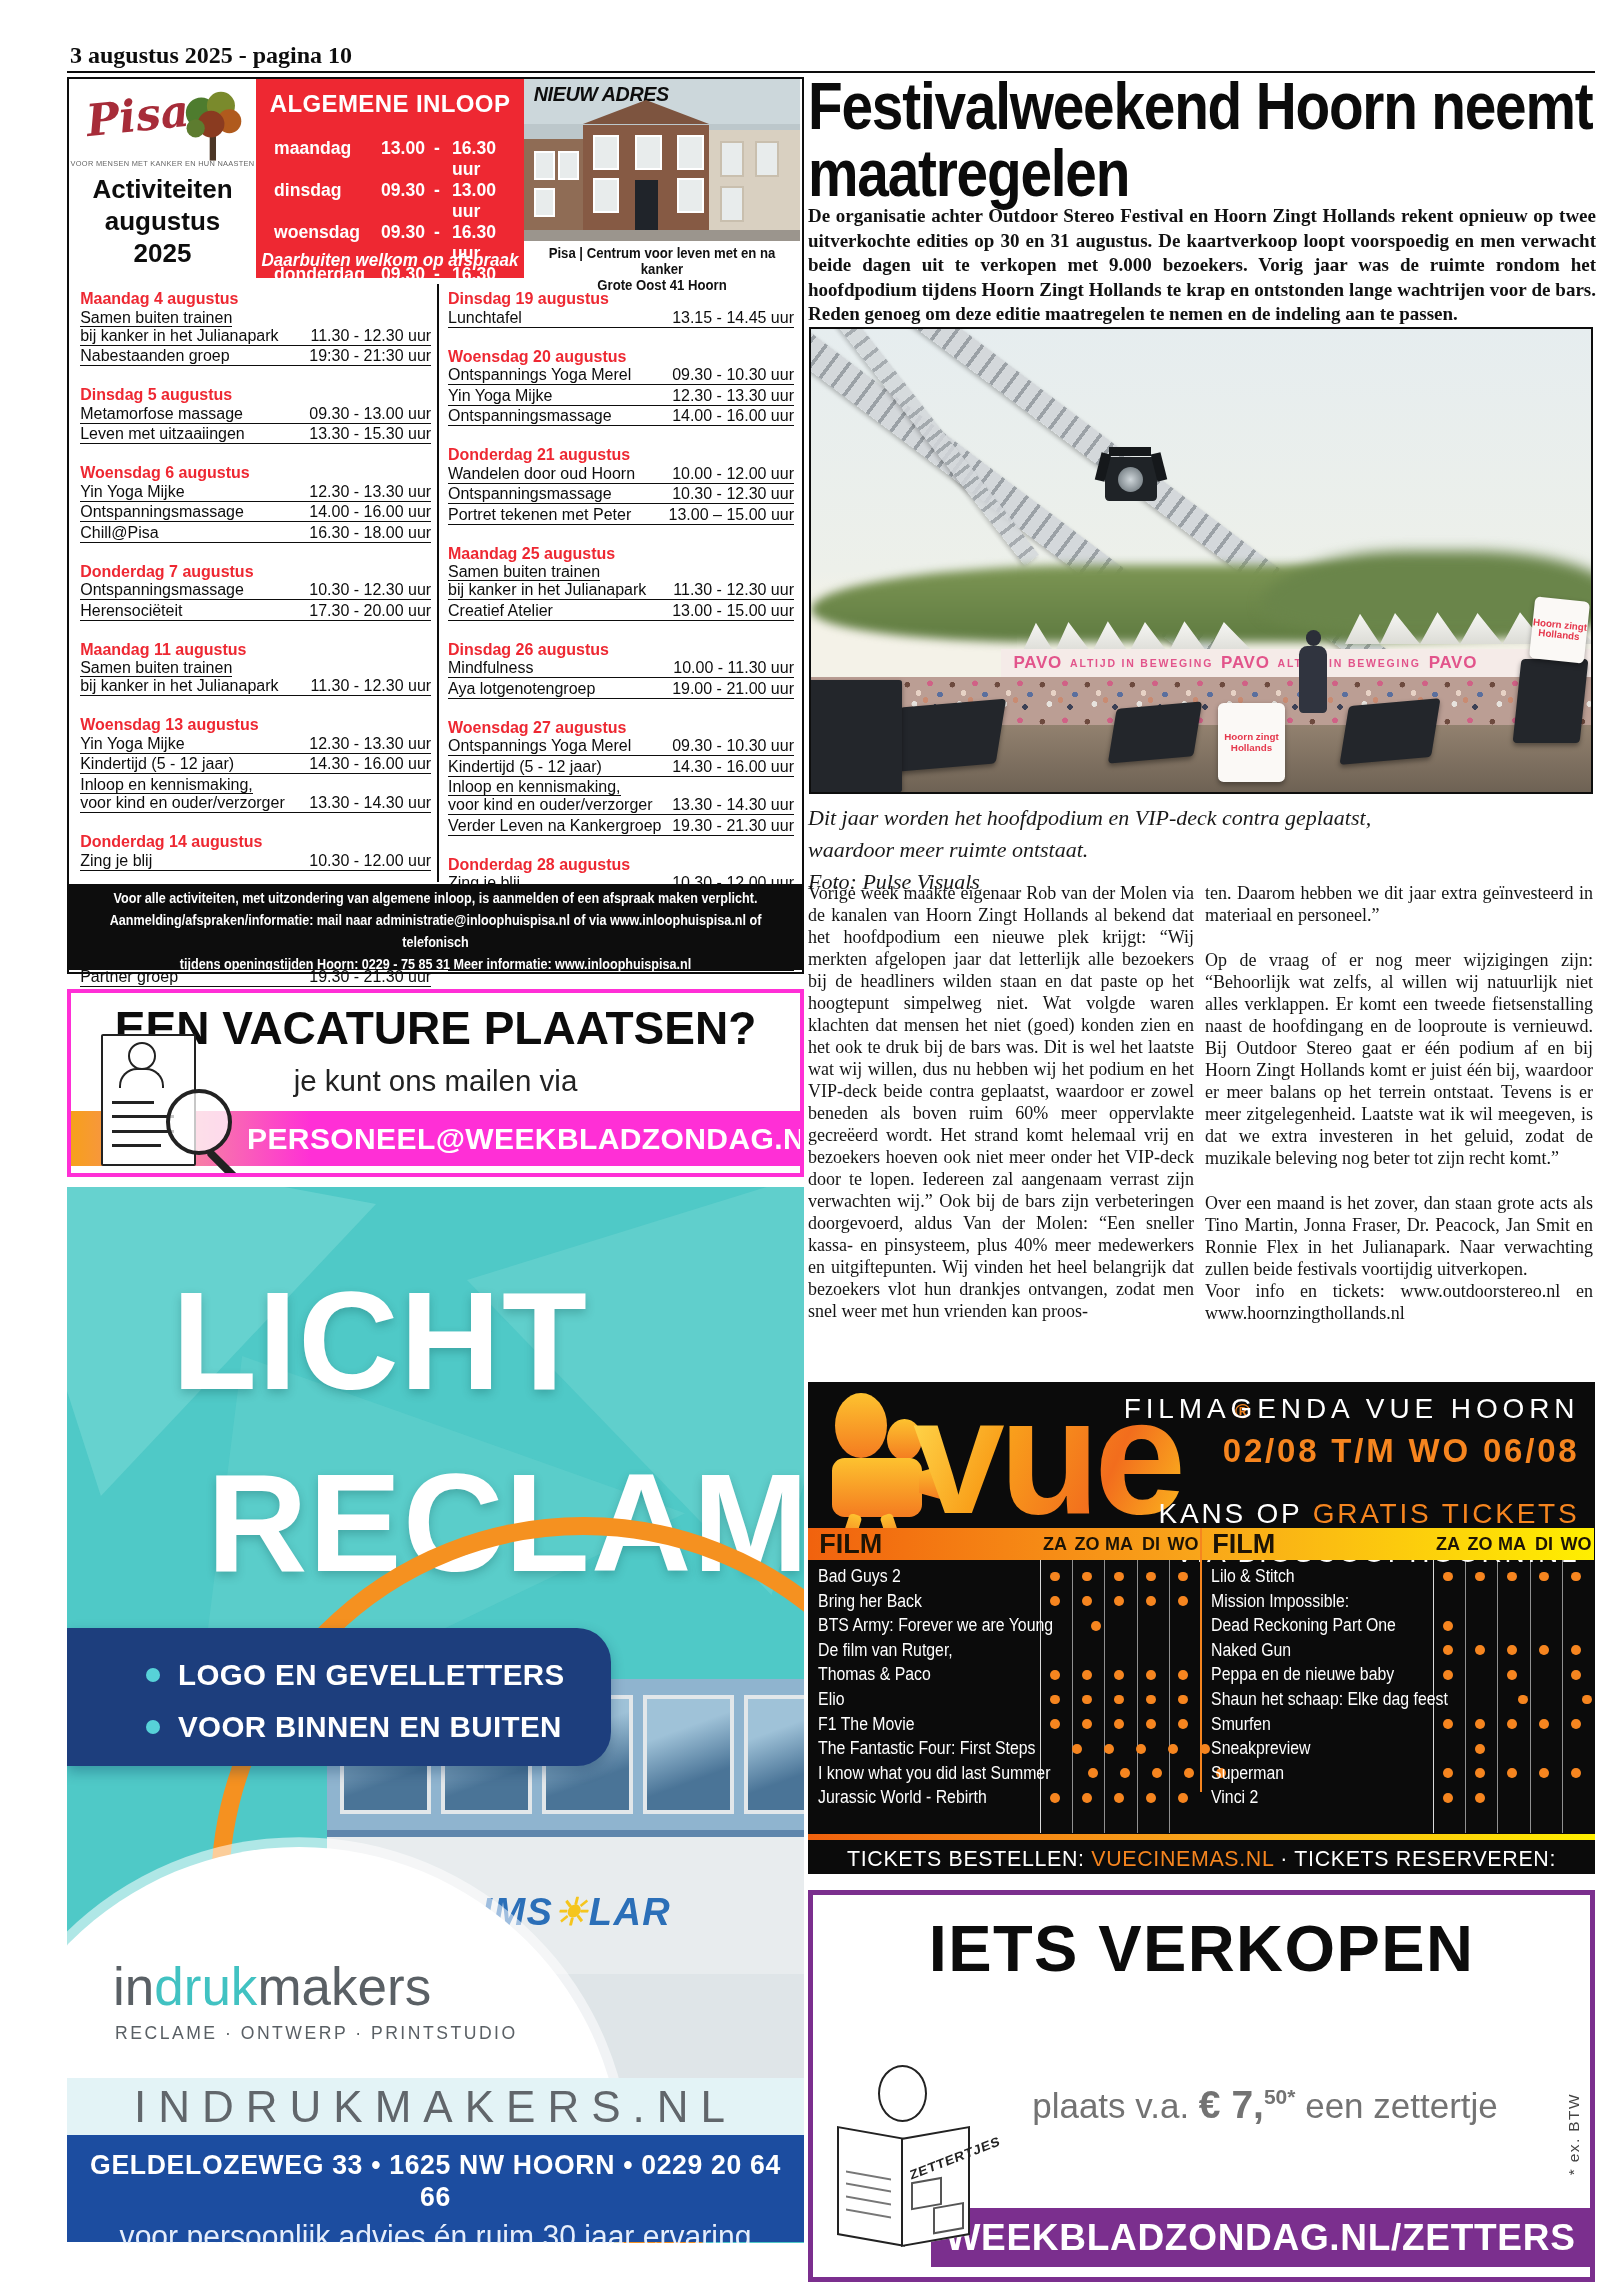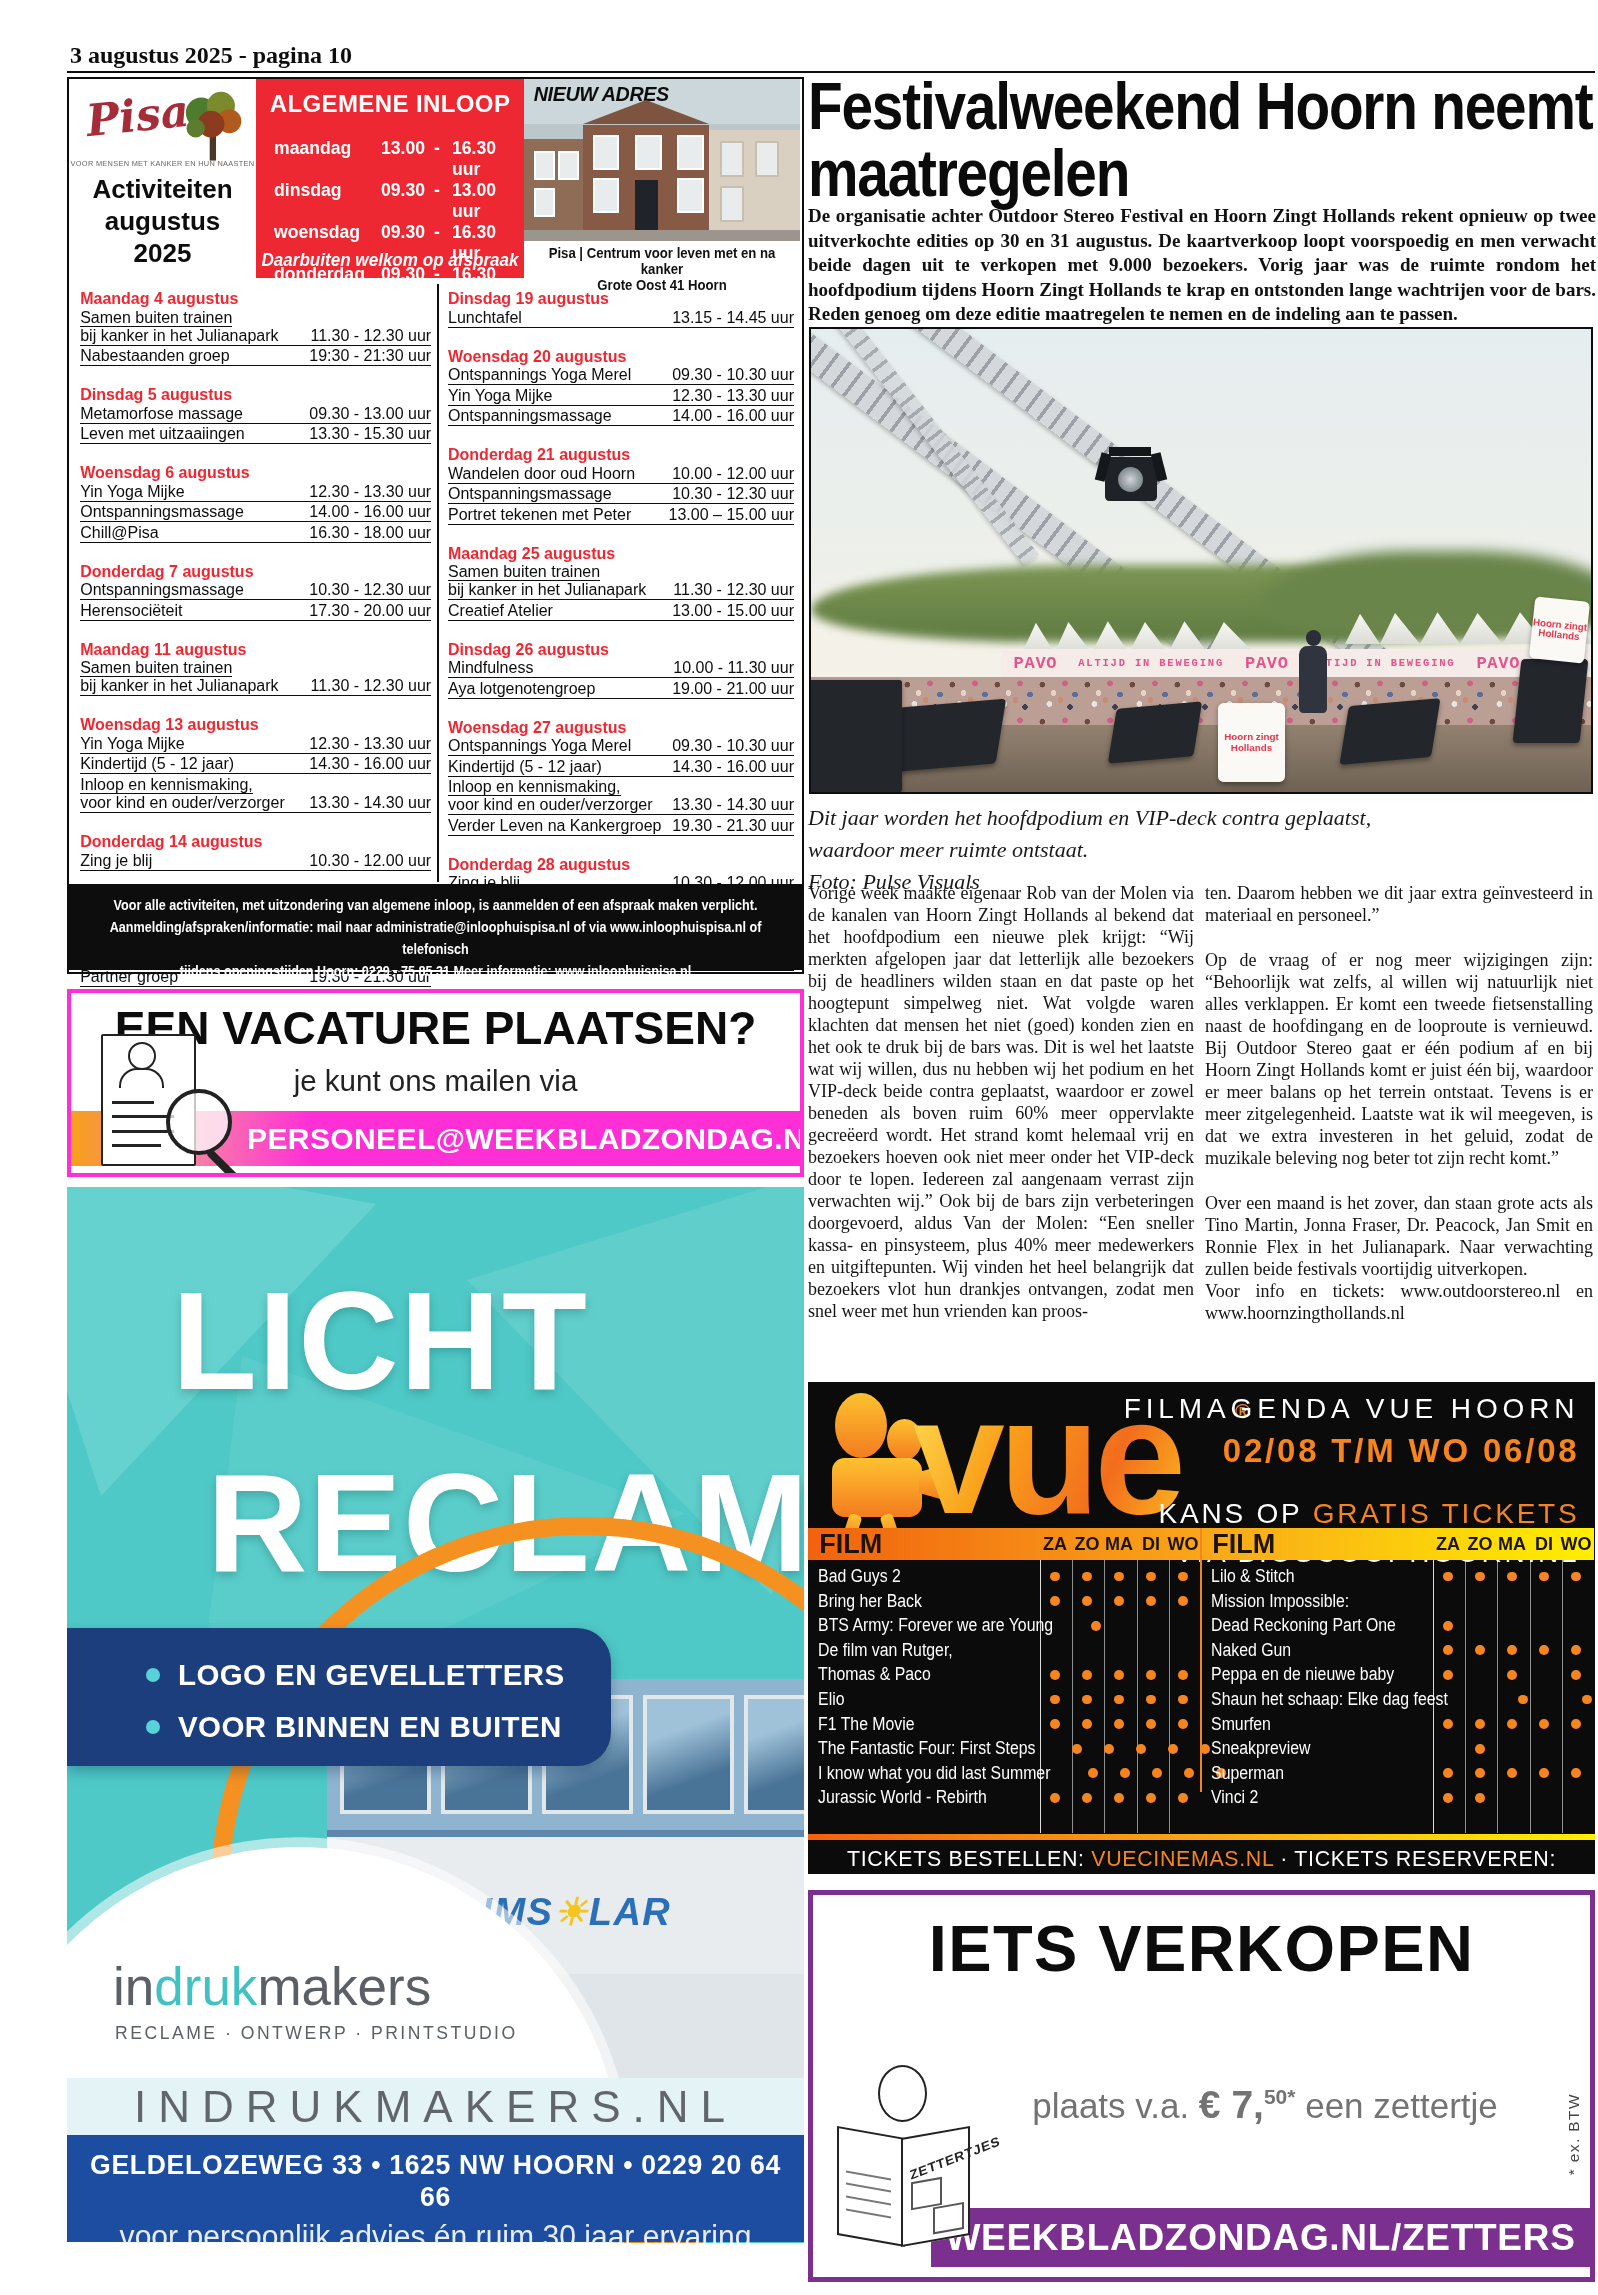"PAVO" .banner { font-family: Liberation Mono, monospace -> none; gap: 21px -> 8px }
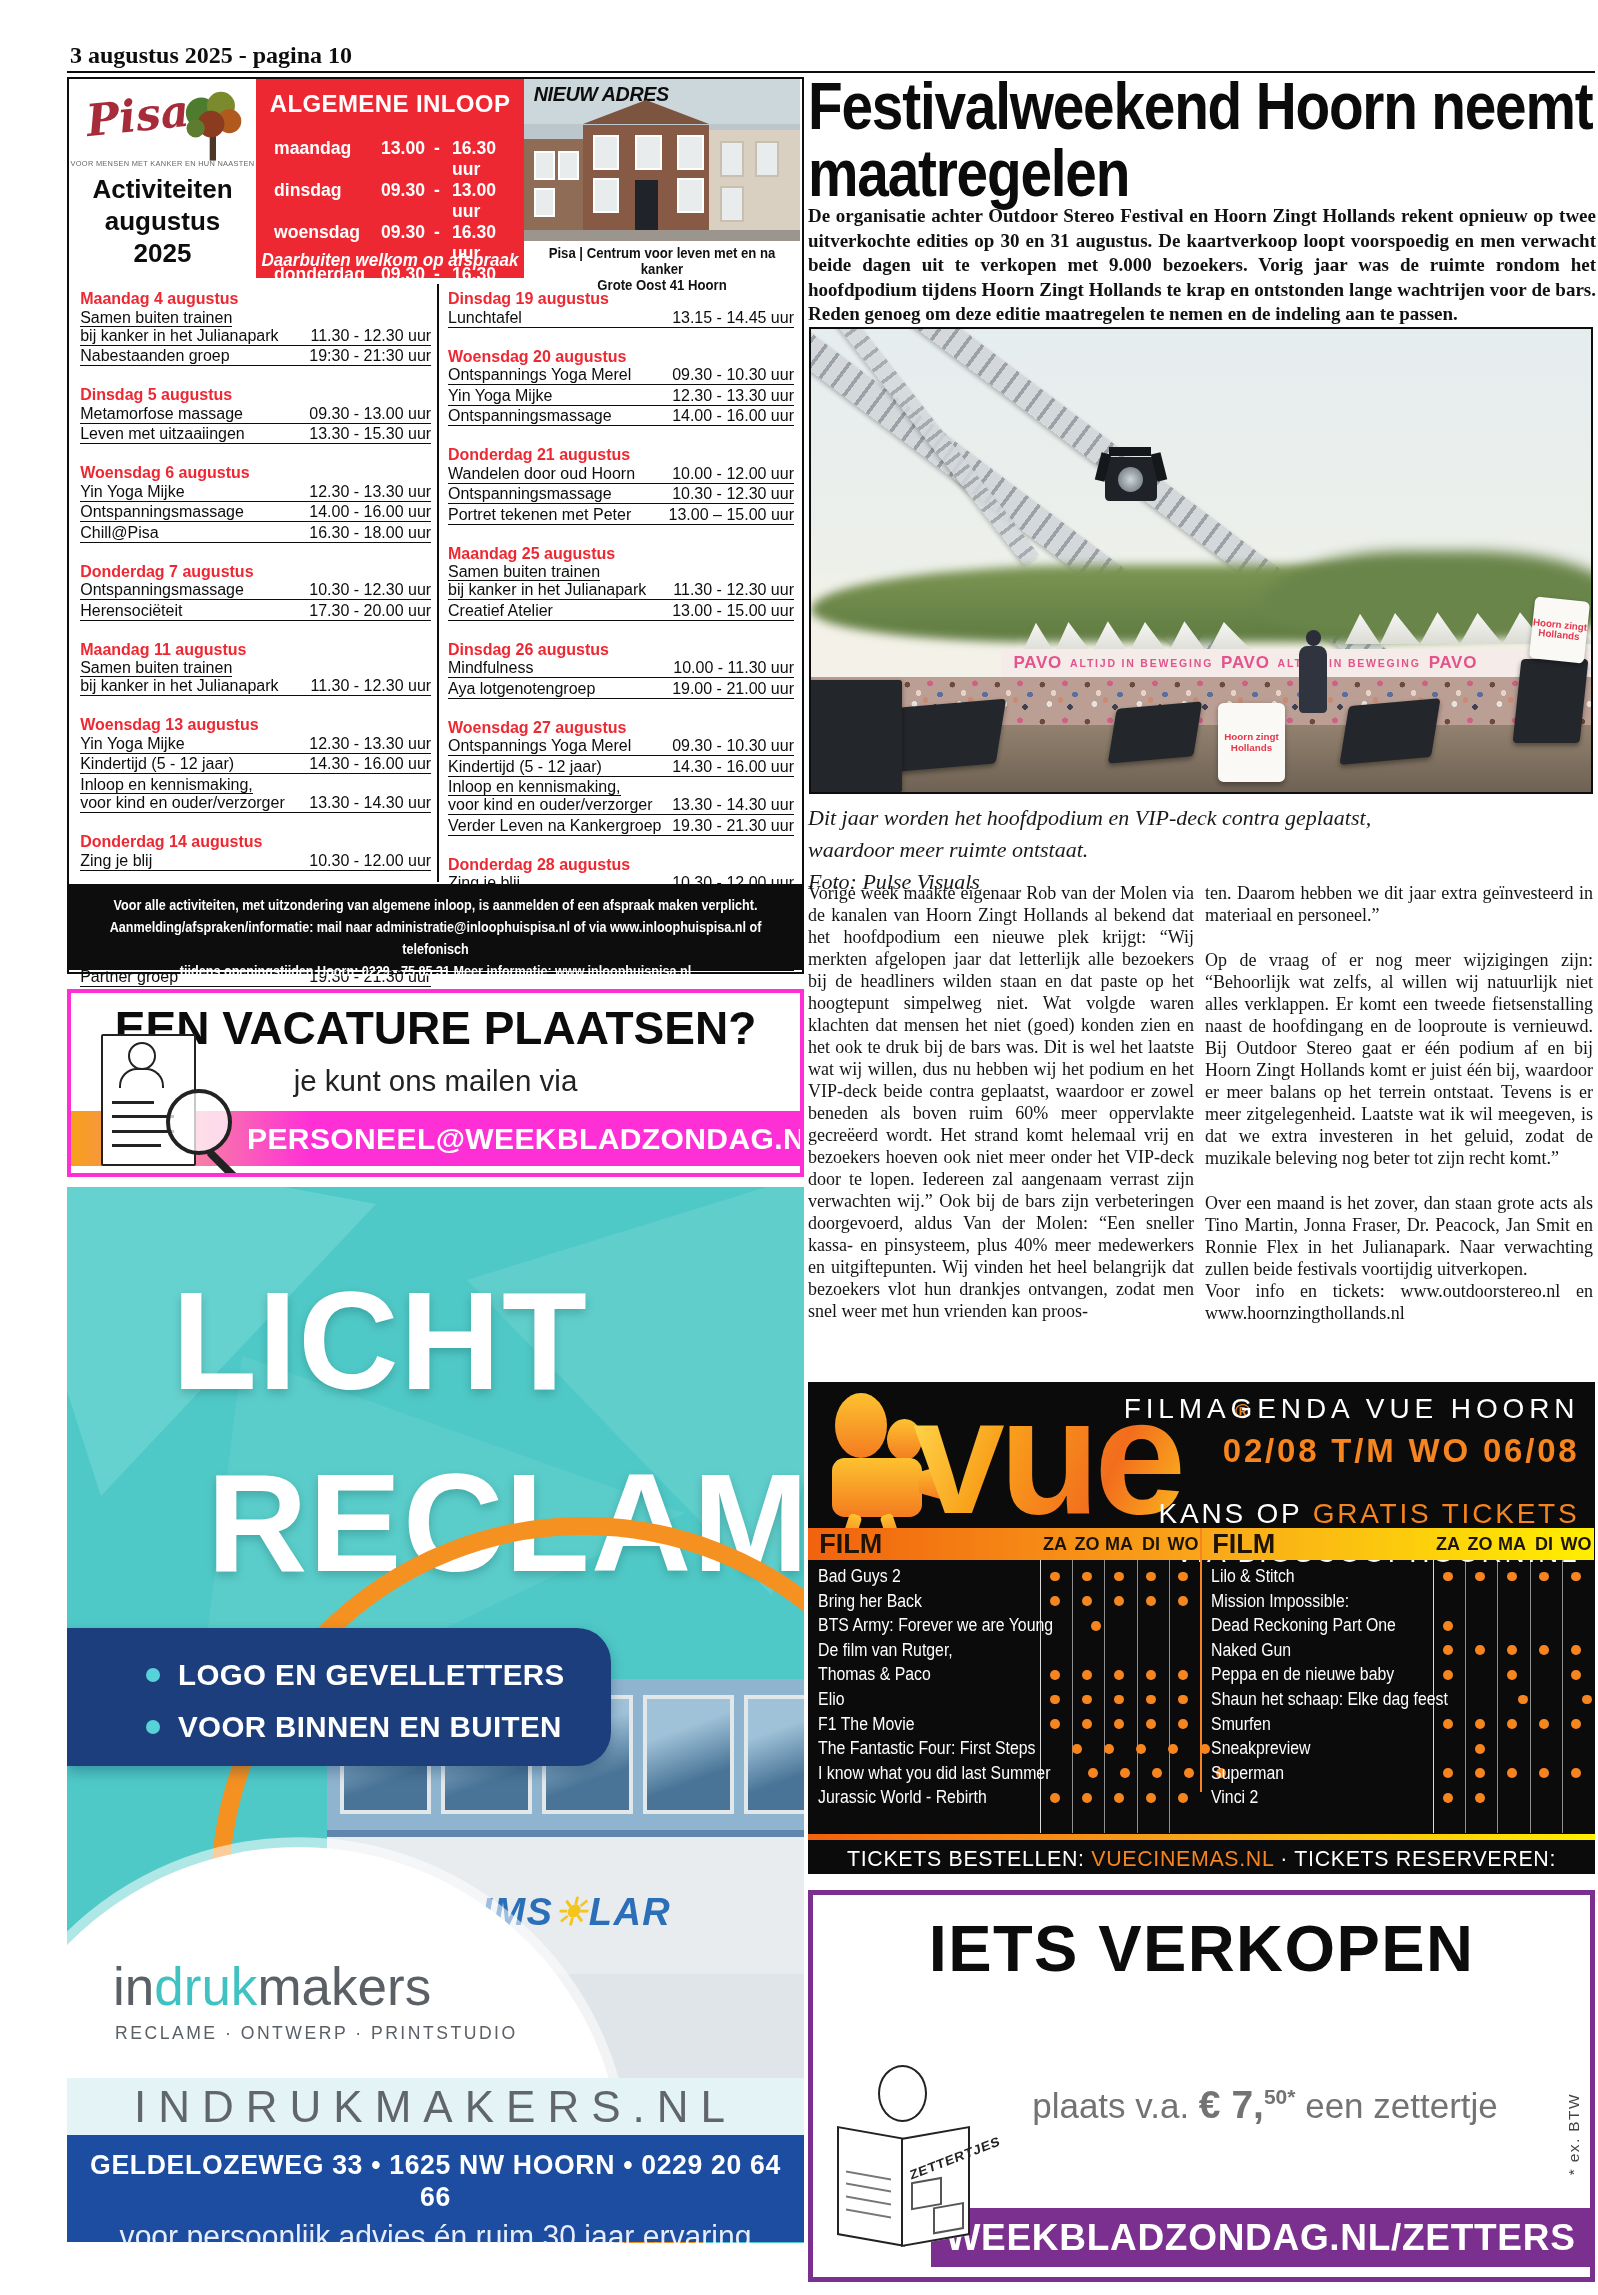"Voor alle activiteiten, met uitzondering" #pisa-footer { padding-top: 10px -> 3px }
